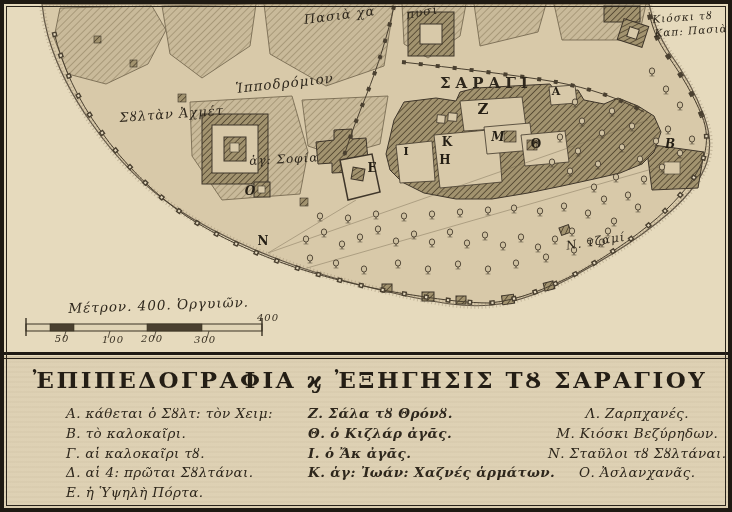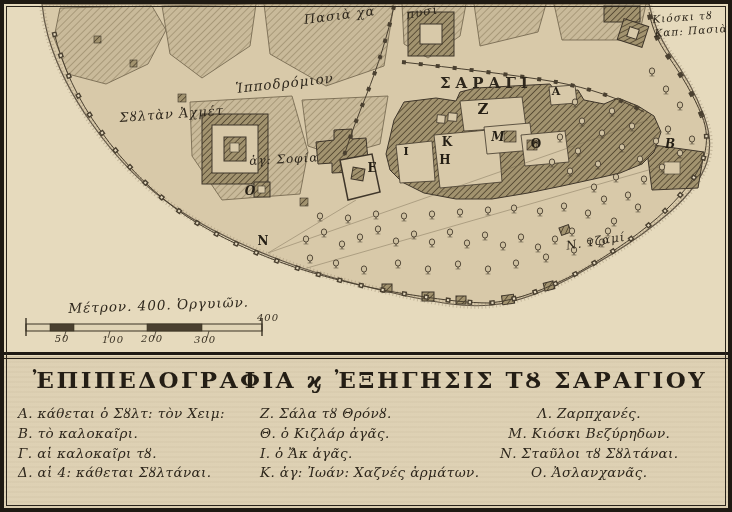"Α. κάθεται ὁ Σȣλτ: τὸν" .legend-col { margin-left: none -> 48px }
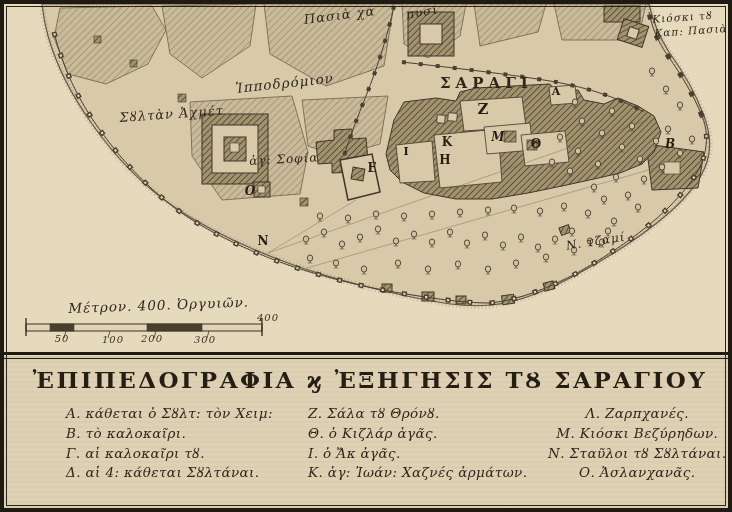"Ζ. Σάλα τȣ Θρόνȣ." .c2 { font-weight: none -> bold }
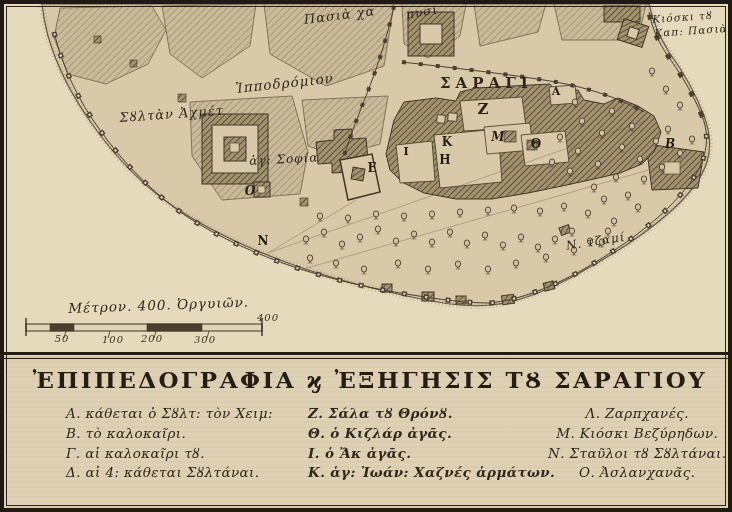"Δ. αἱ 4: κάθεται Σȣλτάναι." div.li { text: κάθεται -> πρῶται }
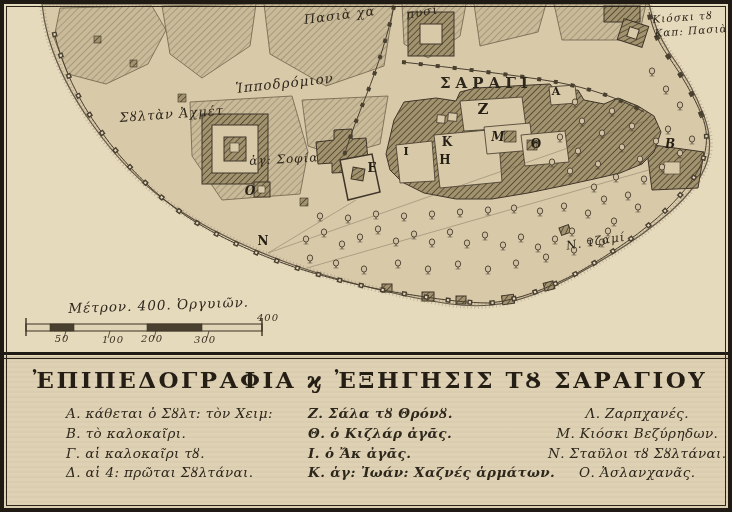"Ε. ἡ Ὑψηλὴ Πόρτα." div.li { html: none -> <div>Ε. ἡ Ὑψηλὴ Πόρτα.</div> }
